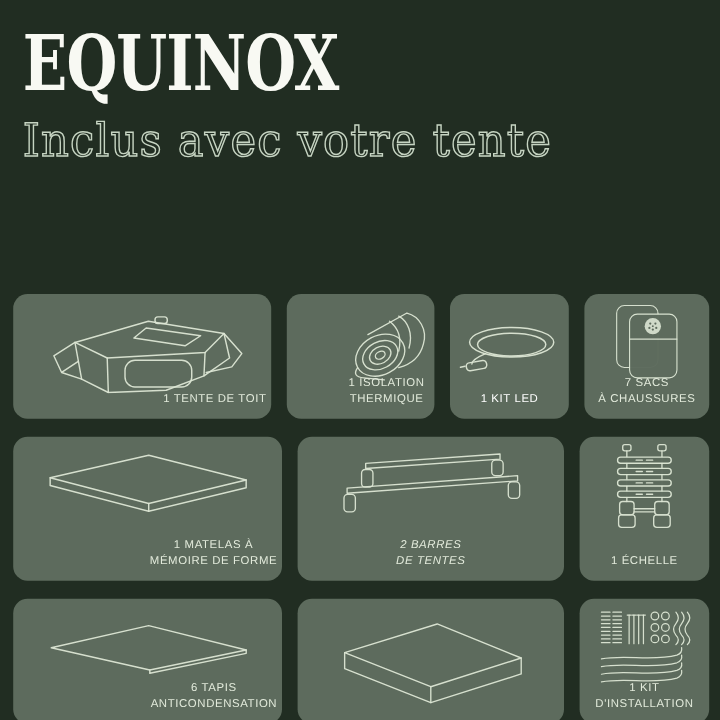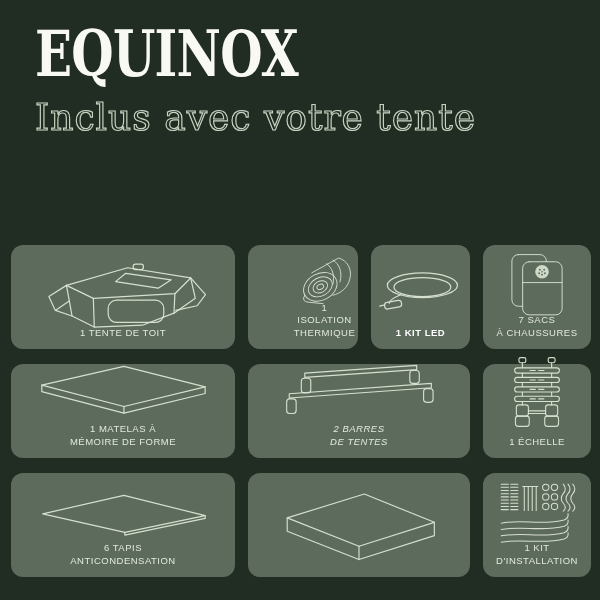"EQUINOX" .header { left: 35px -> 19px }
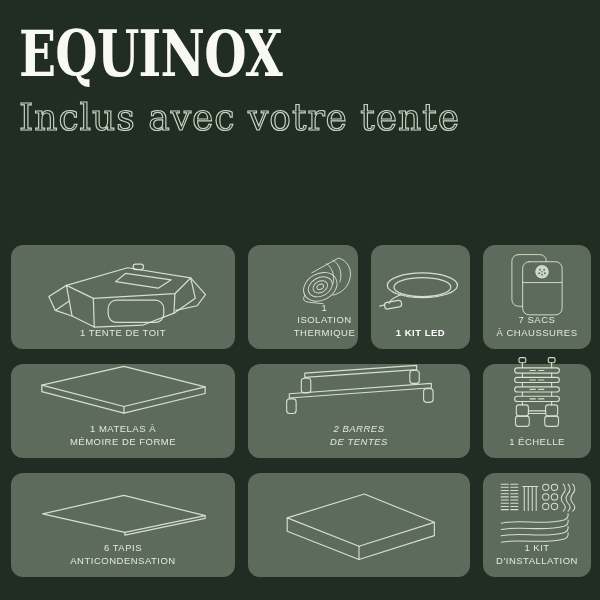"1 ISOLATION" .c110 { width: 110px -> 123px }
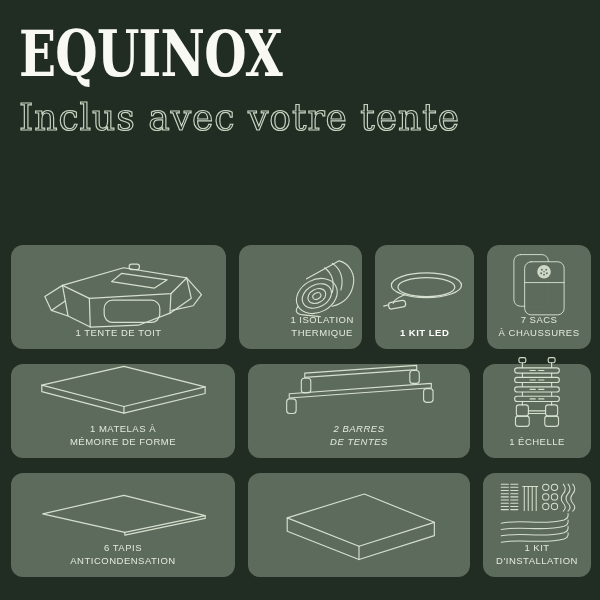"1 TENTE DE TOIT" .c224 { align-items: none -> flex-end }
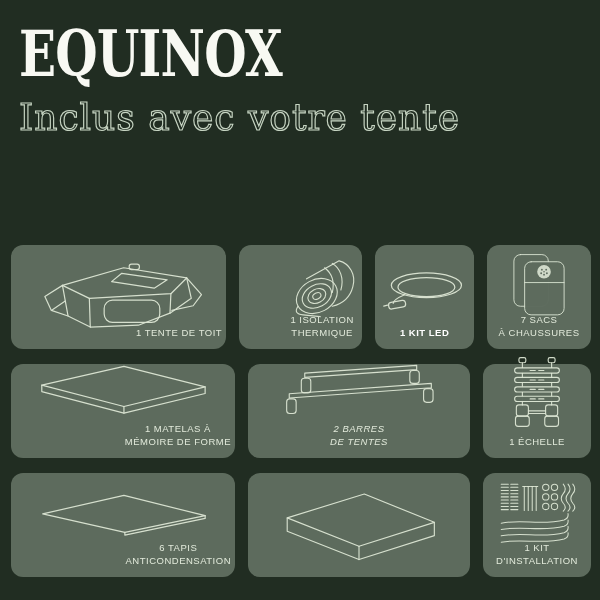"1 KIT LED" .label-highlight { font-weight: 700 -> 400 }
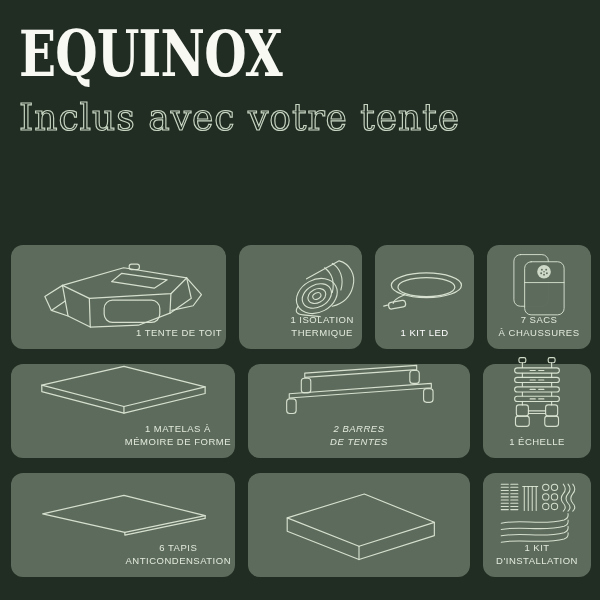"1 MATELAS À" .h102 { height: 94px -> 120px }
